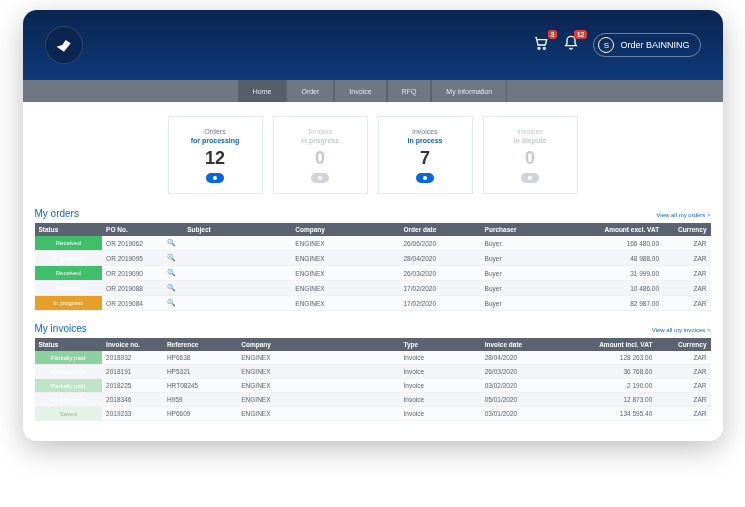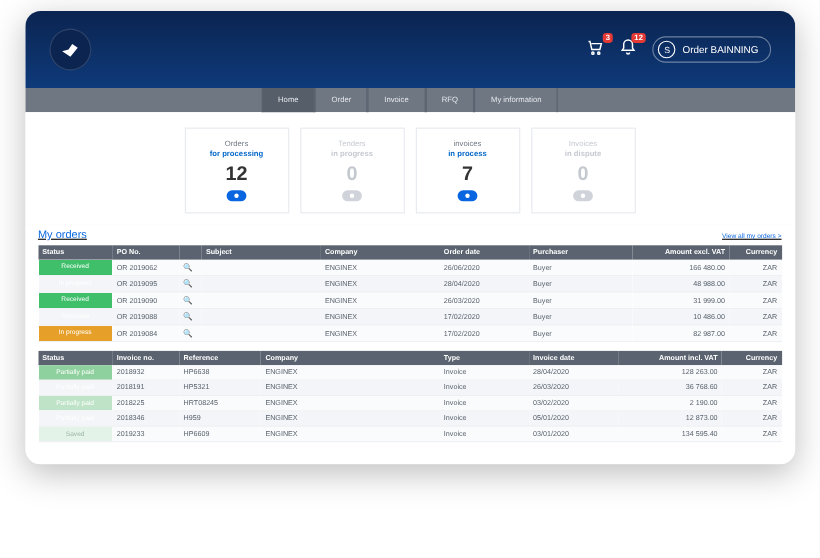"My orders" .sec-head { text-decoration: underline -> none }
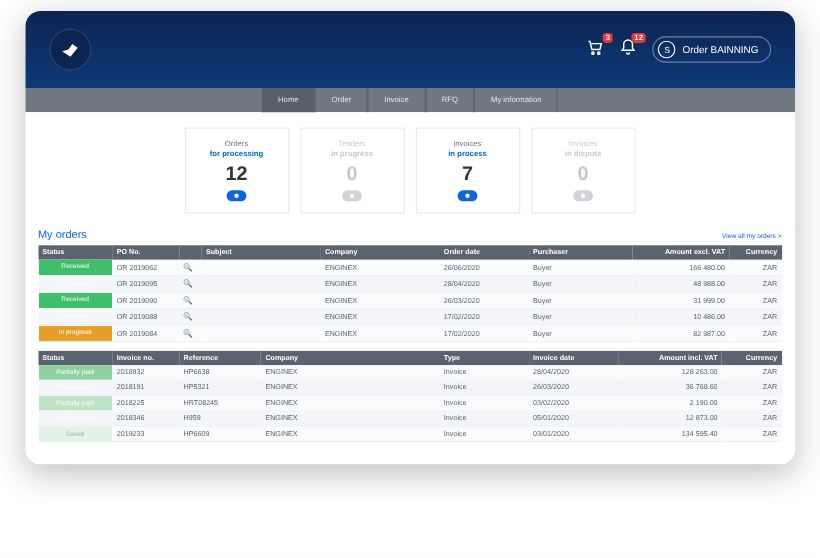"My invoices" div.sec-head { html: none -> <div> <div>My invoices</div> <div>View all my invoices &gt;</div> </div> }
